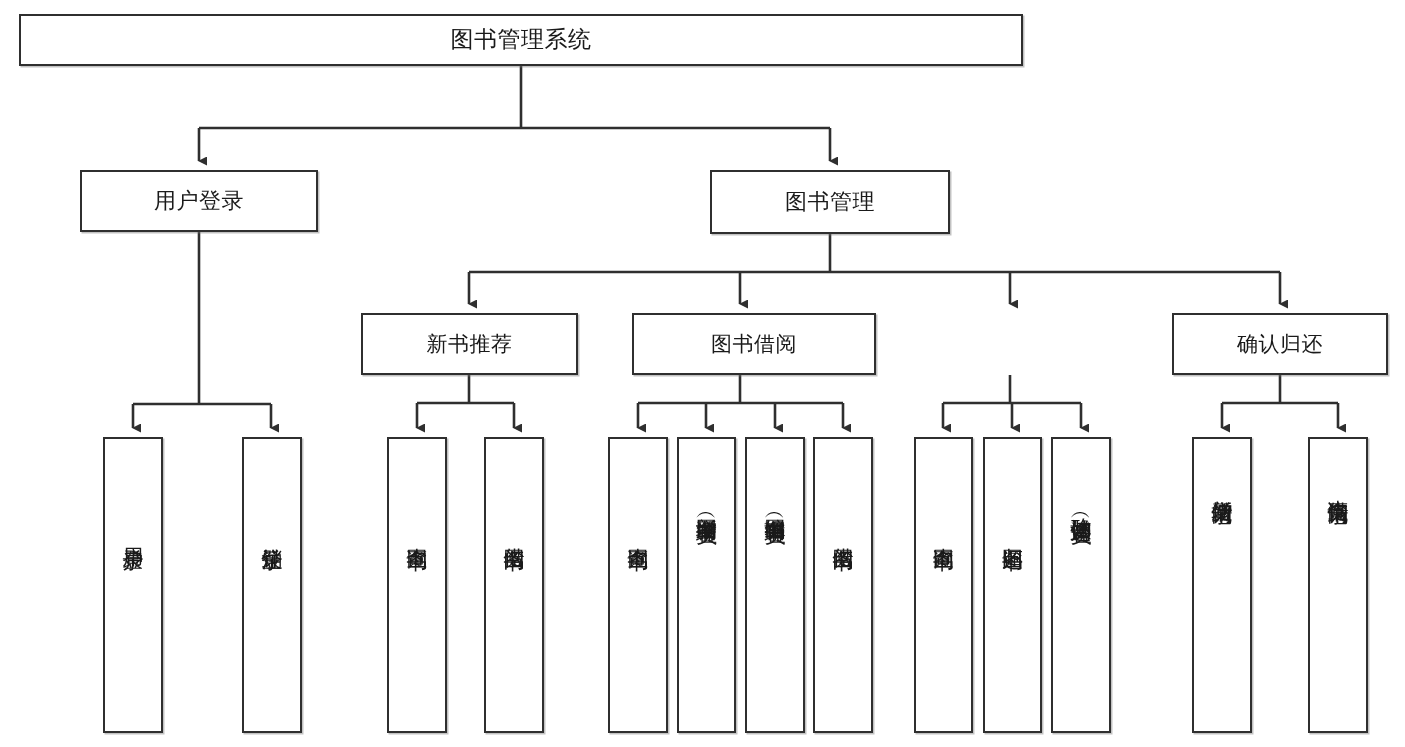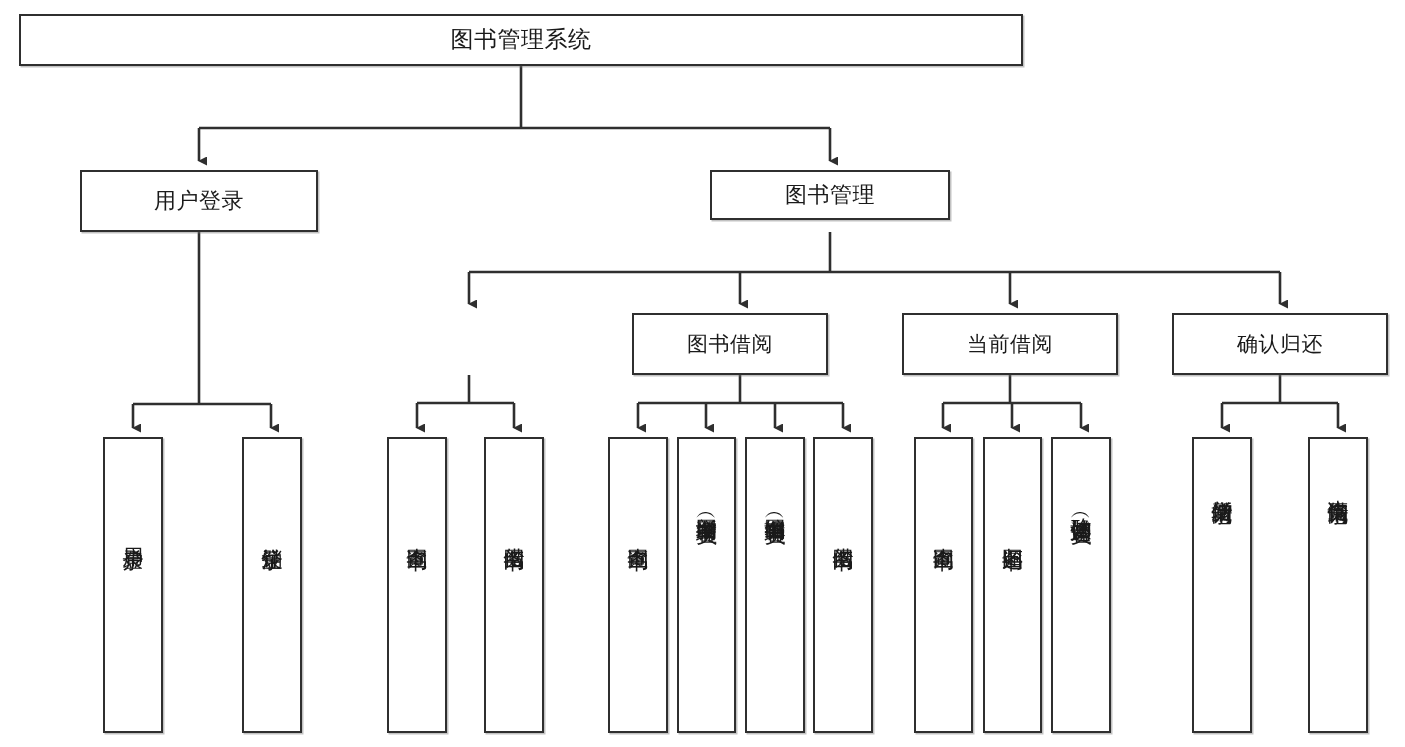"图书管理" div.node { height: 50px -> 64px }
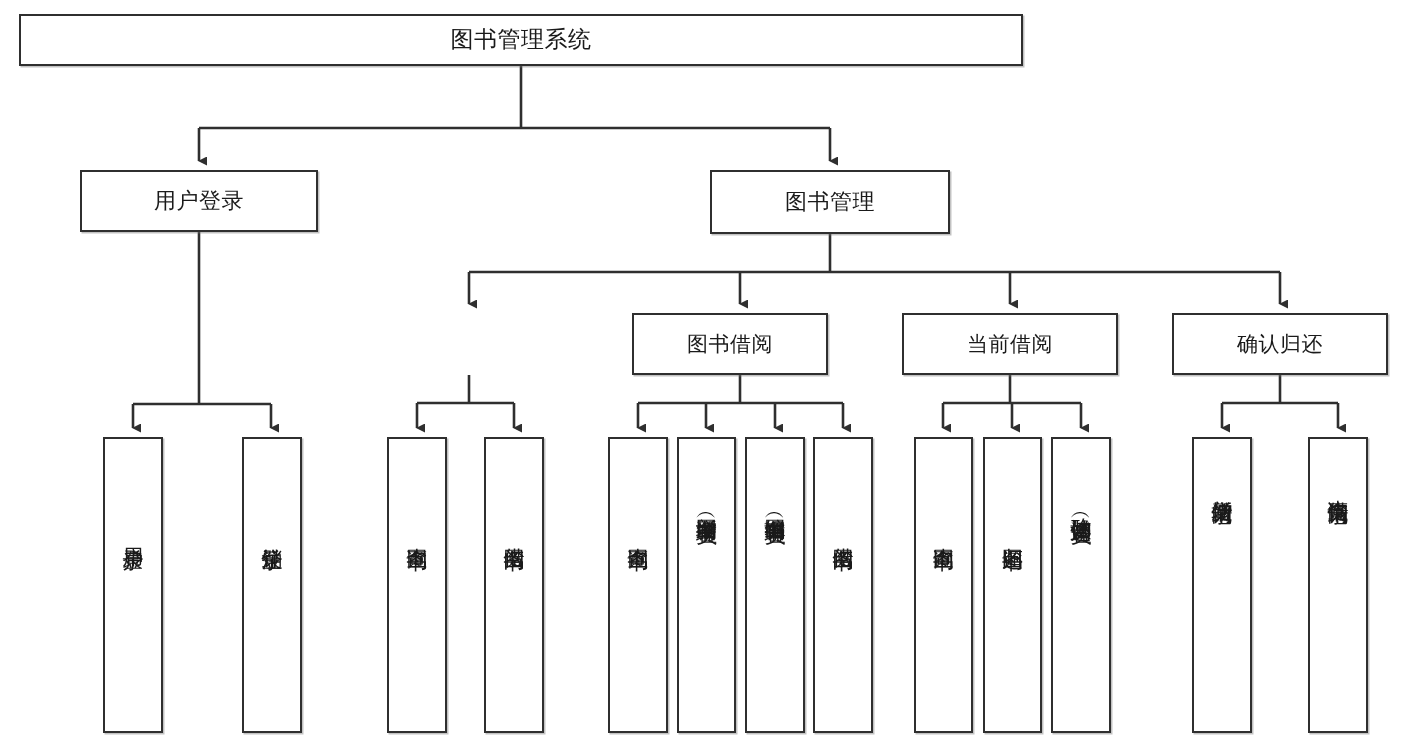"新书推荐" div.node { html: none -> <div> <span>新书推荐</span> </div> }
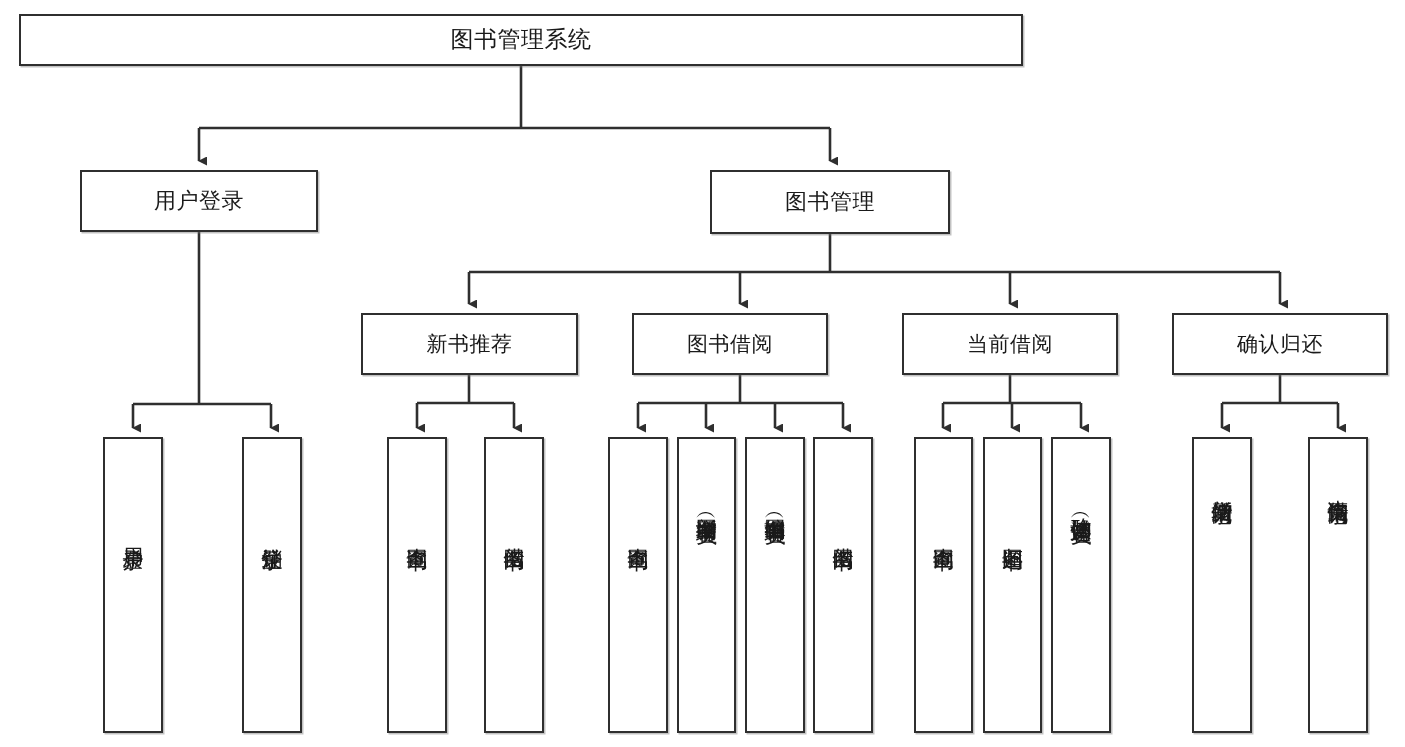"图书借阅" div.node { width: 196px -> 244px }
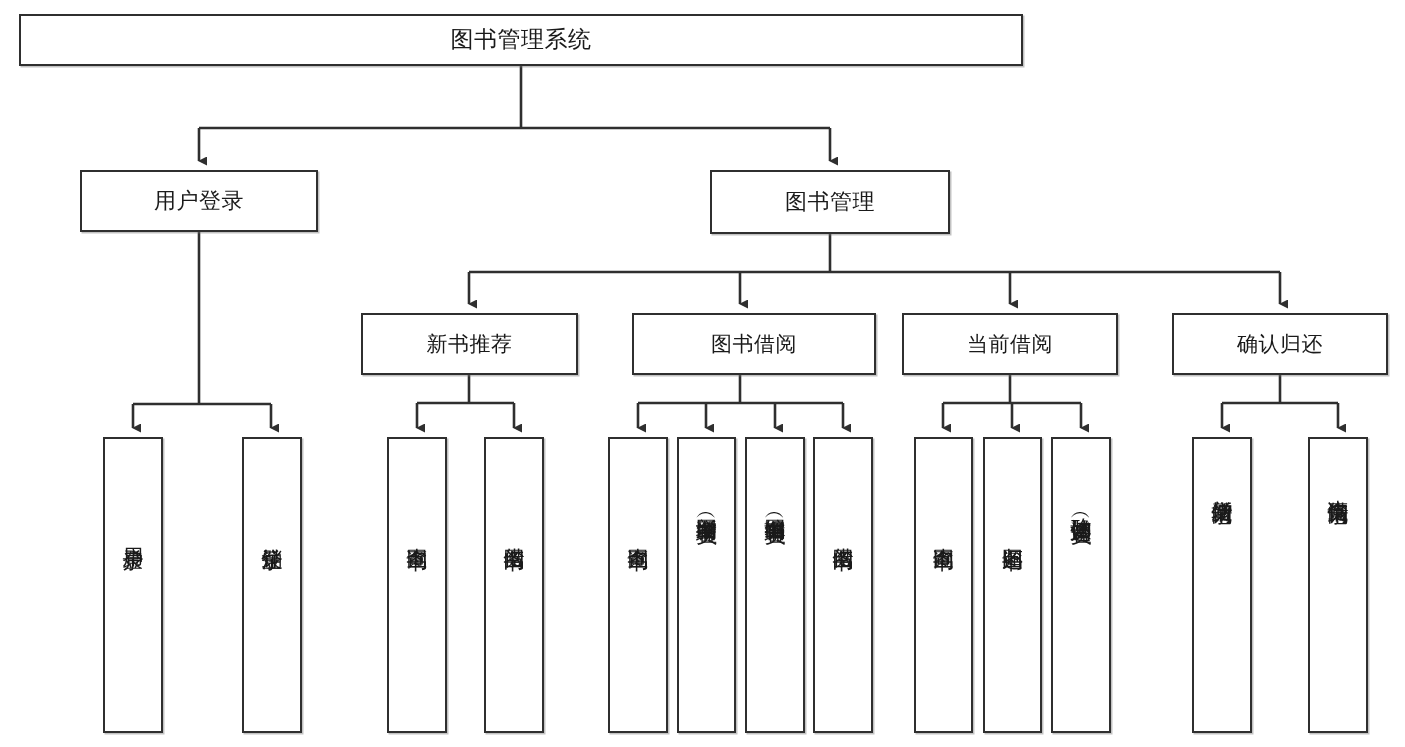"当前借阅" div.node { html: <div> <span>当前借阅</span> </div> -> none }
